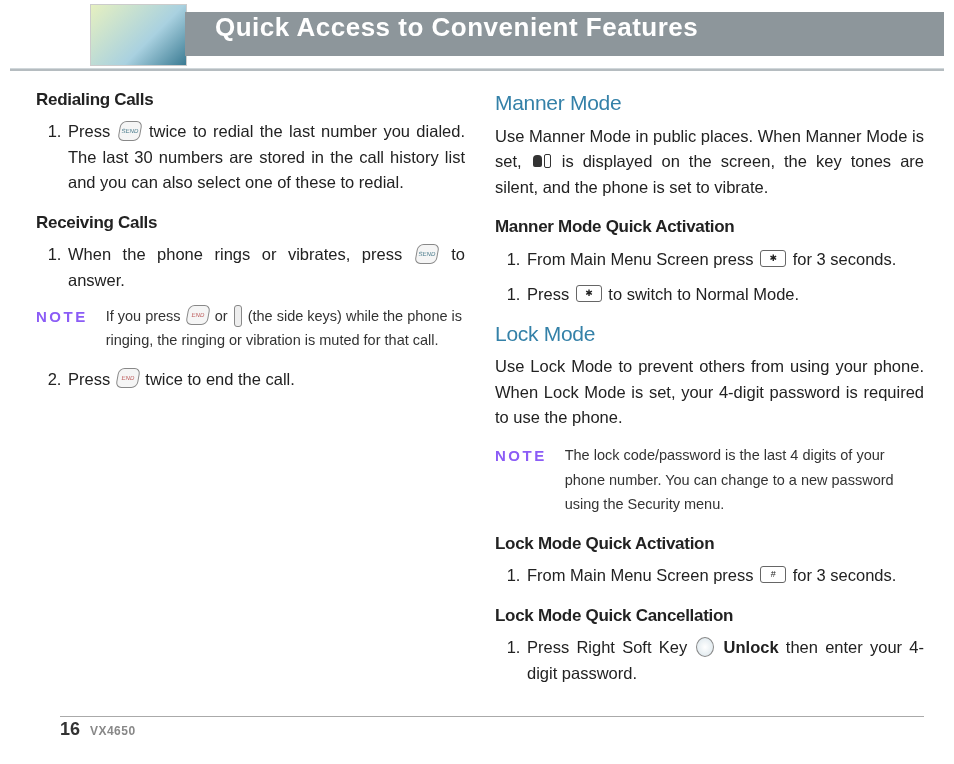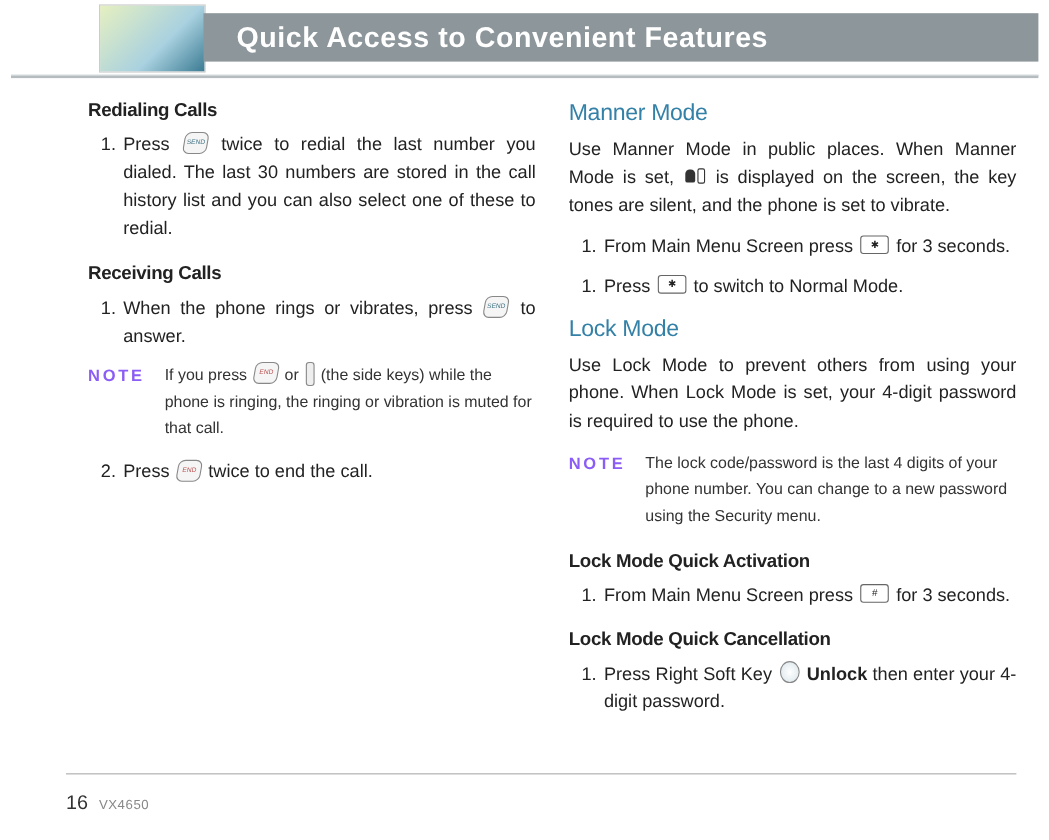"Quick Access to Convenient Features" .header-bar { align-items: center -> none }
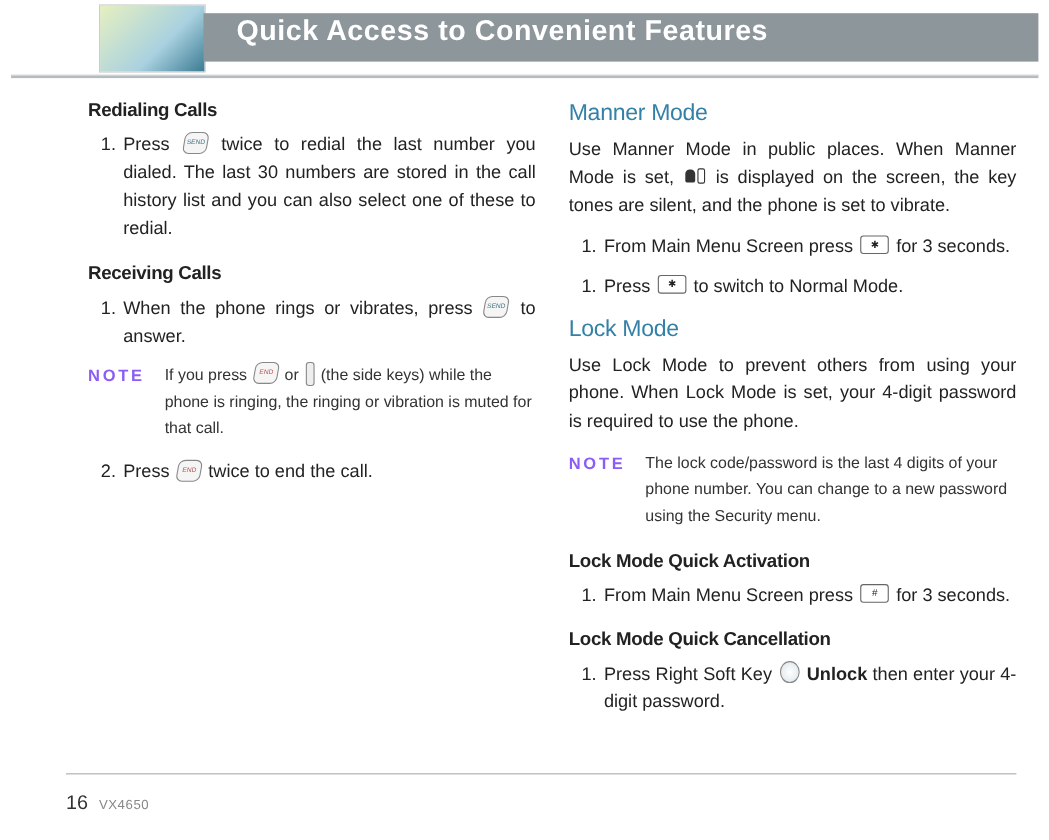"Redialing Calls" .content { padding: 16px 30px 0 80px -> 16px 30px 0 36px }
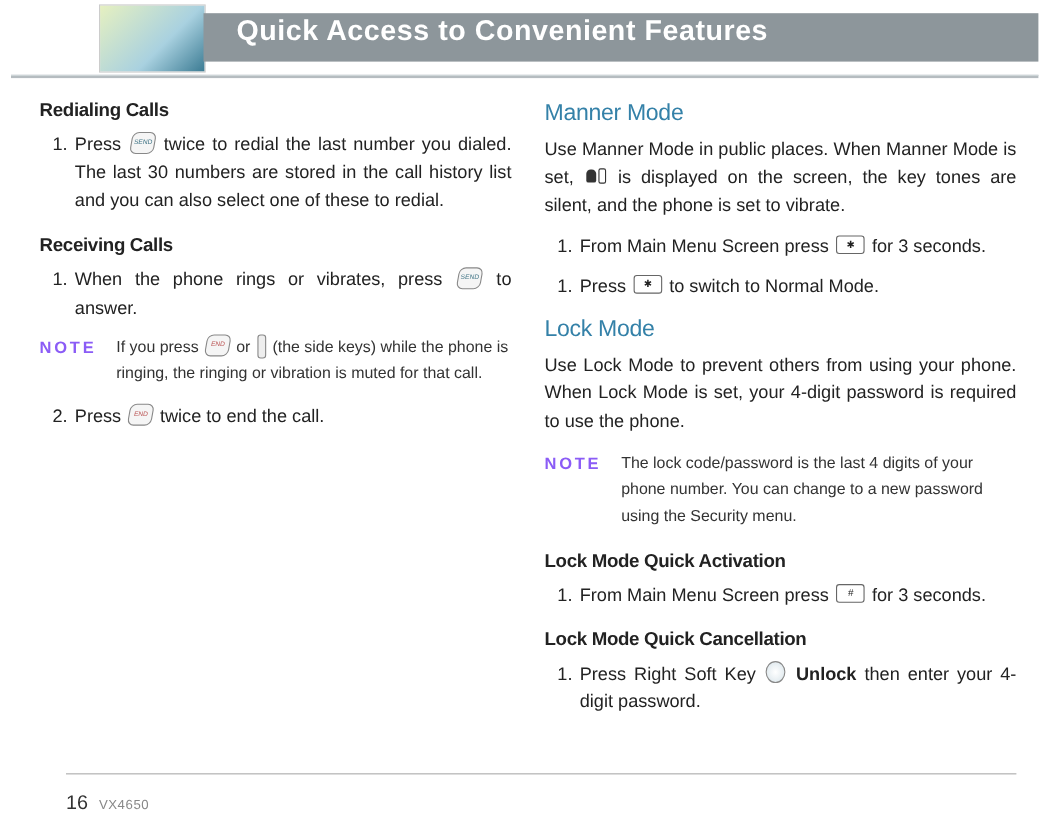"Manner Mode Quick Activation" div.subheading { html: none -> <div>Manner Mode Quick Activation</div> }
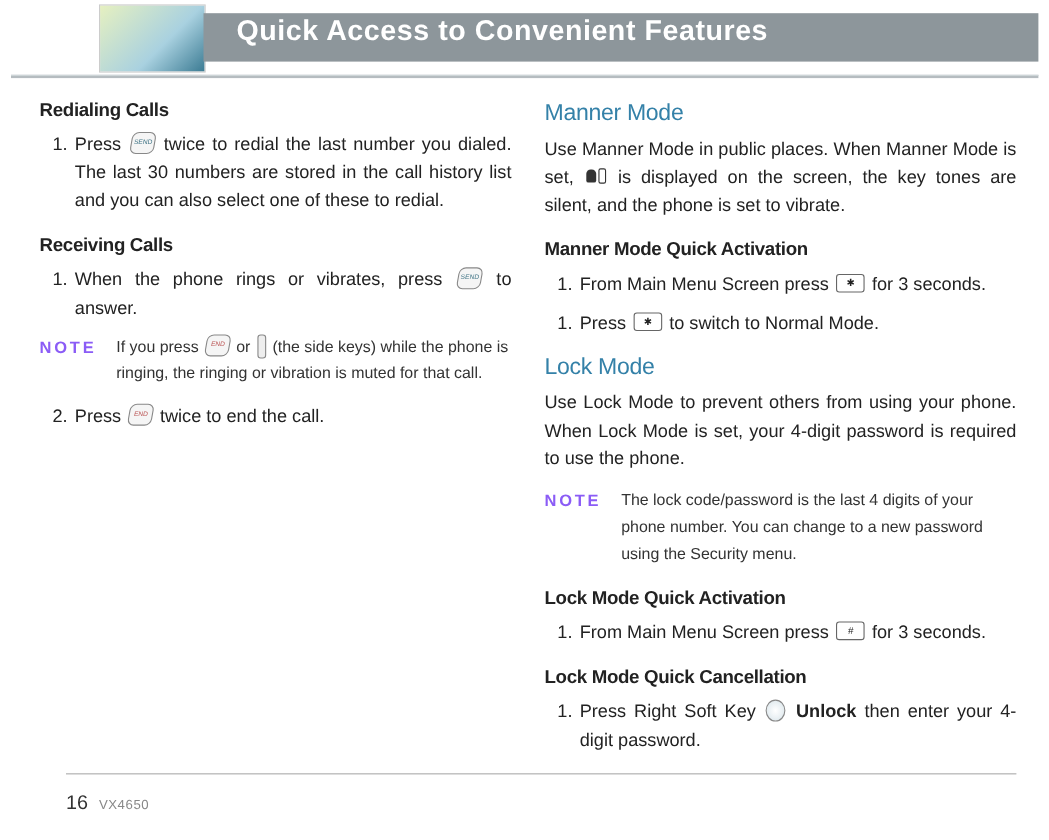"16 VX4650" .footer { font-weight: none -> bold; padding-top: 15px -> 2px }
